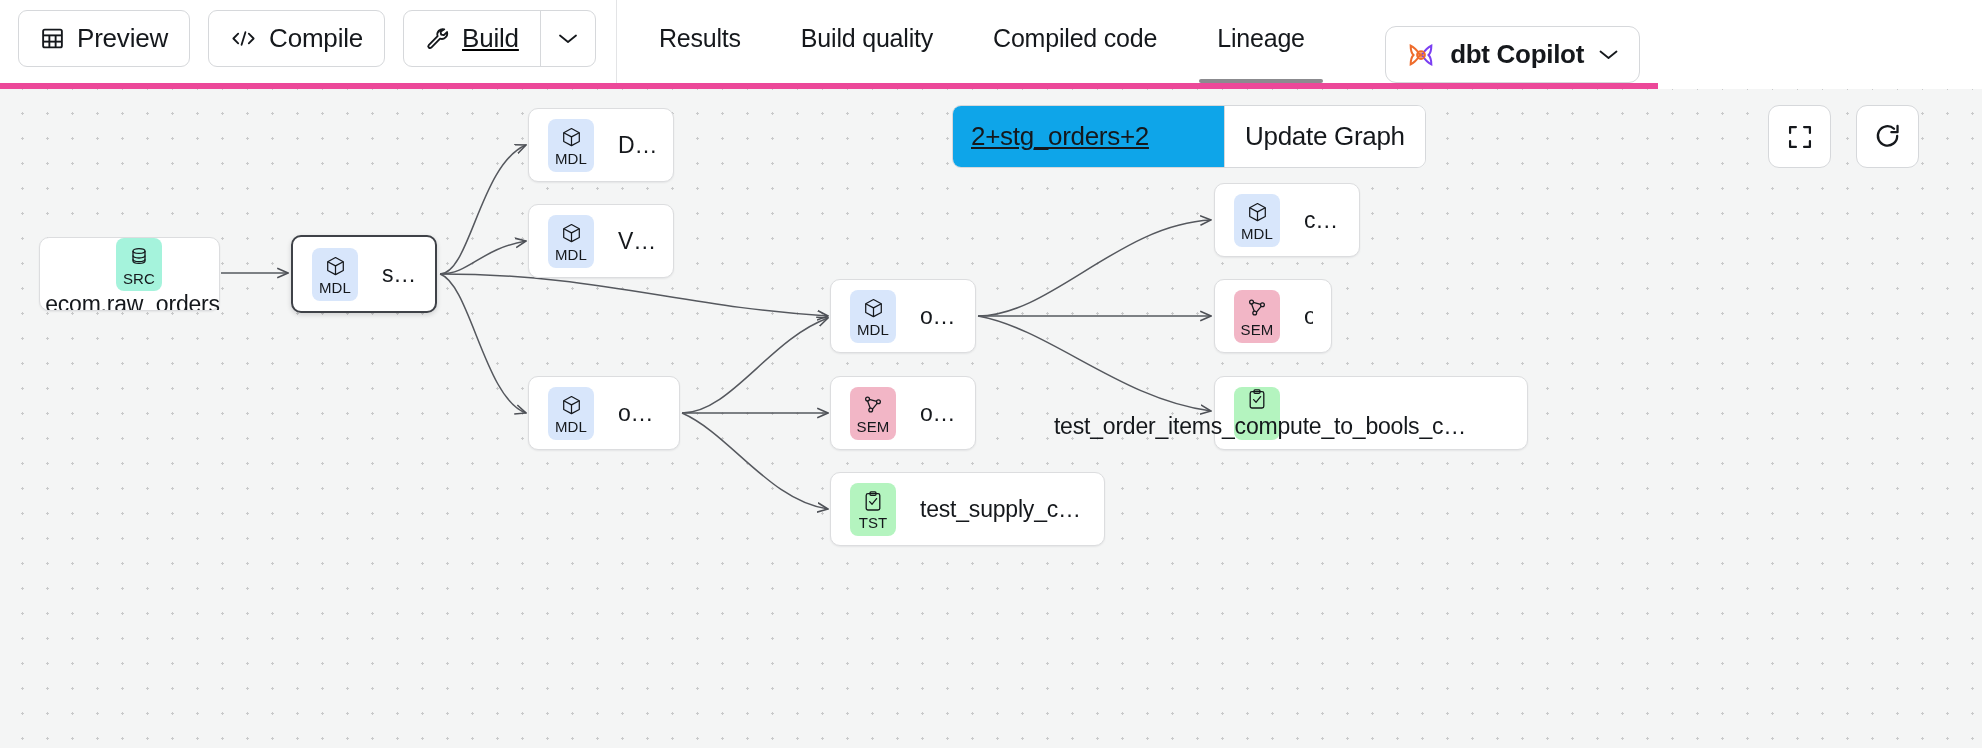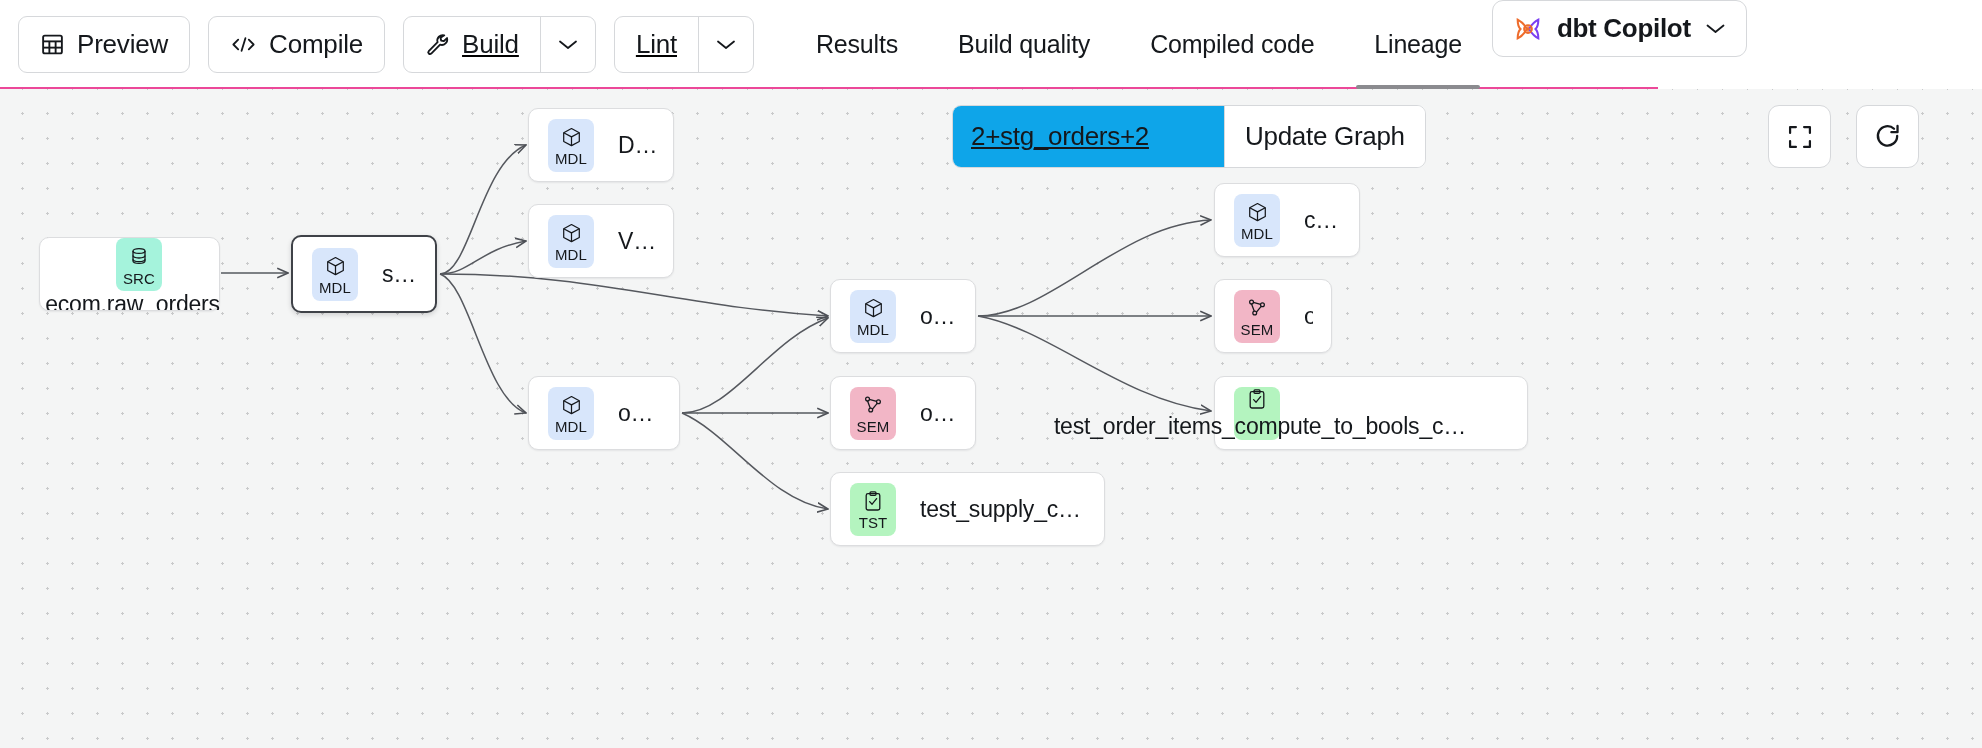"Preview" #topbar { align-items: flex-start -> flex-end; border-bottom: 2px solid #ec4899 -> 6px solid #ec4899 }
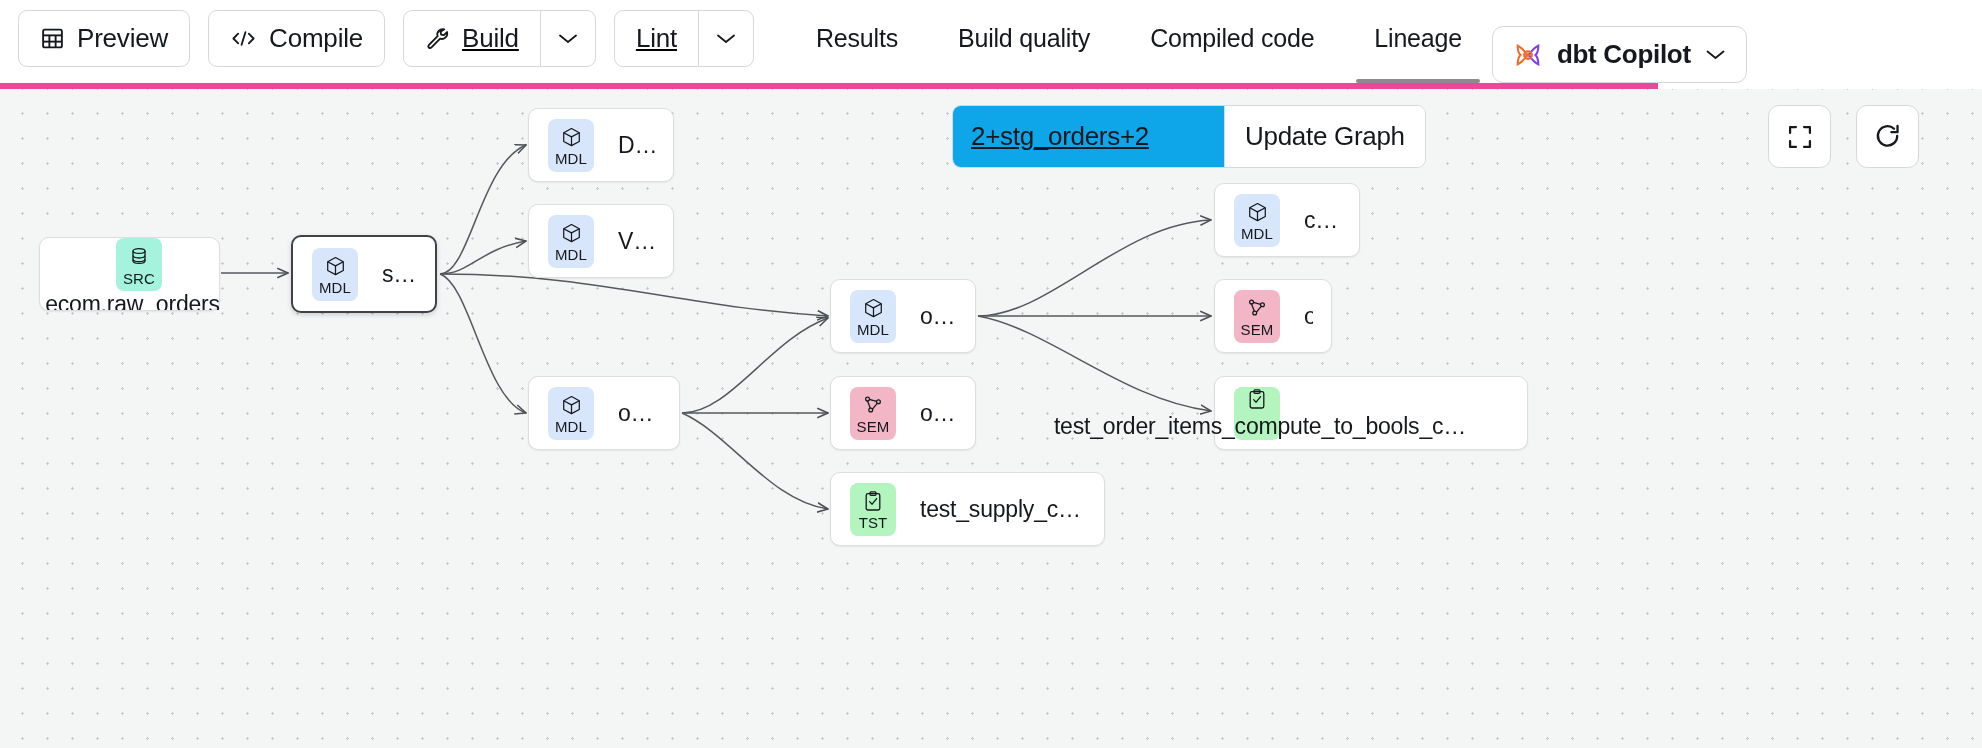"Lint" div.tb-split { html: <div> <div> <span>Lint</span> </div> <div> <span> <svg> <polyline></polyline> </svg> </span> </div> </div> -> none }
